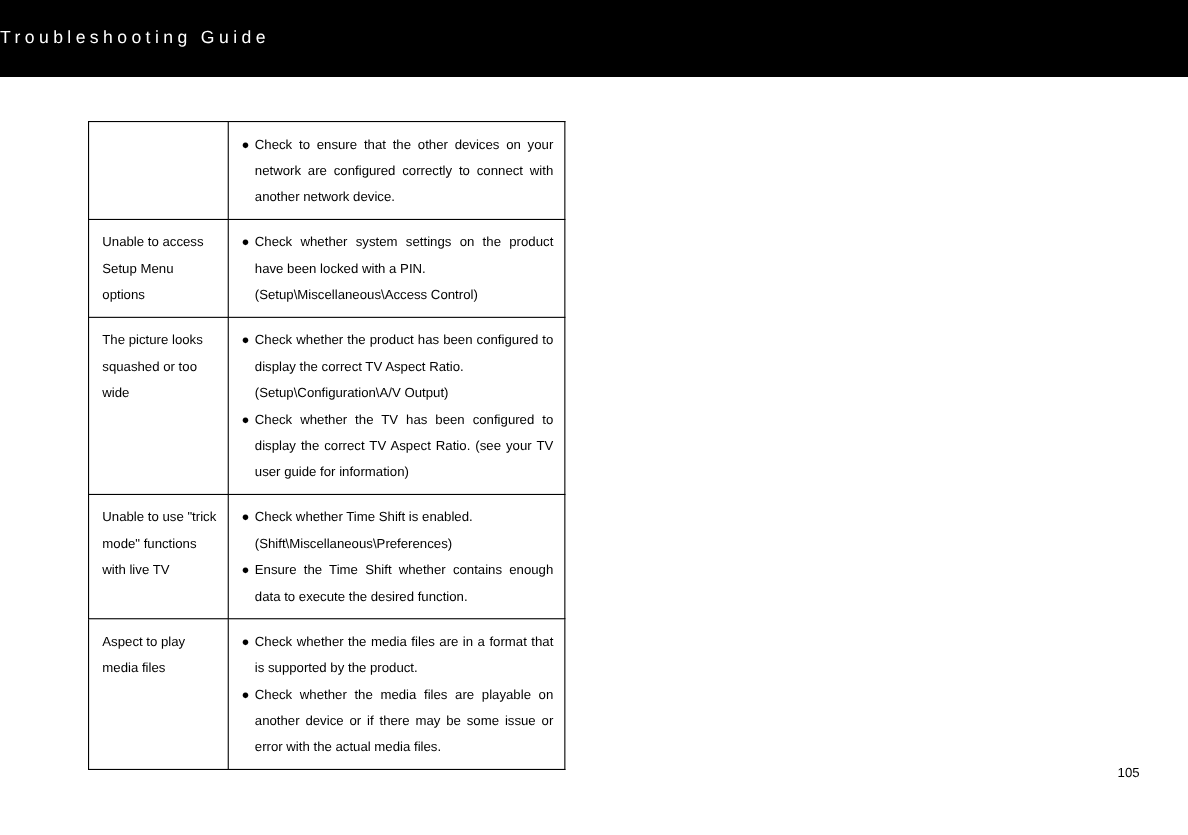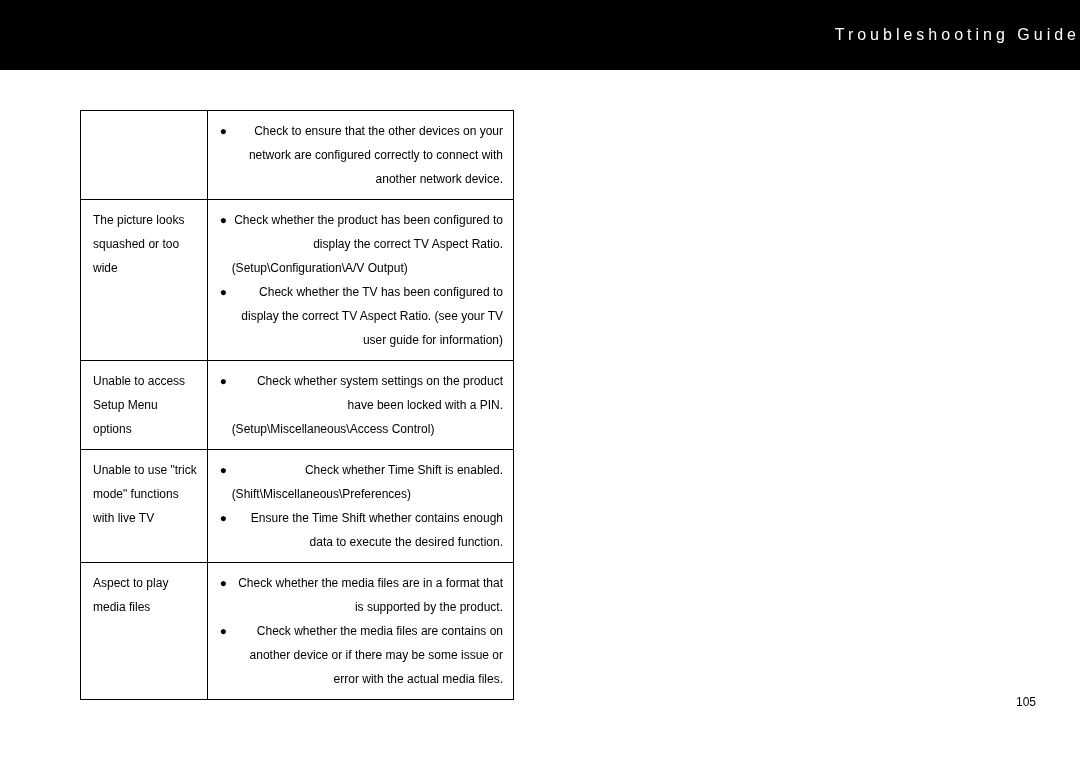"Troubleshooting Guide" .header-bar { justify-content: flex-end -> flex-start }
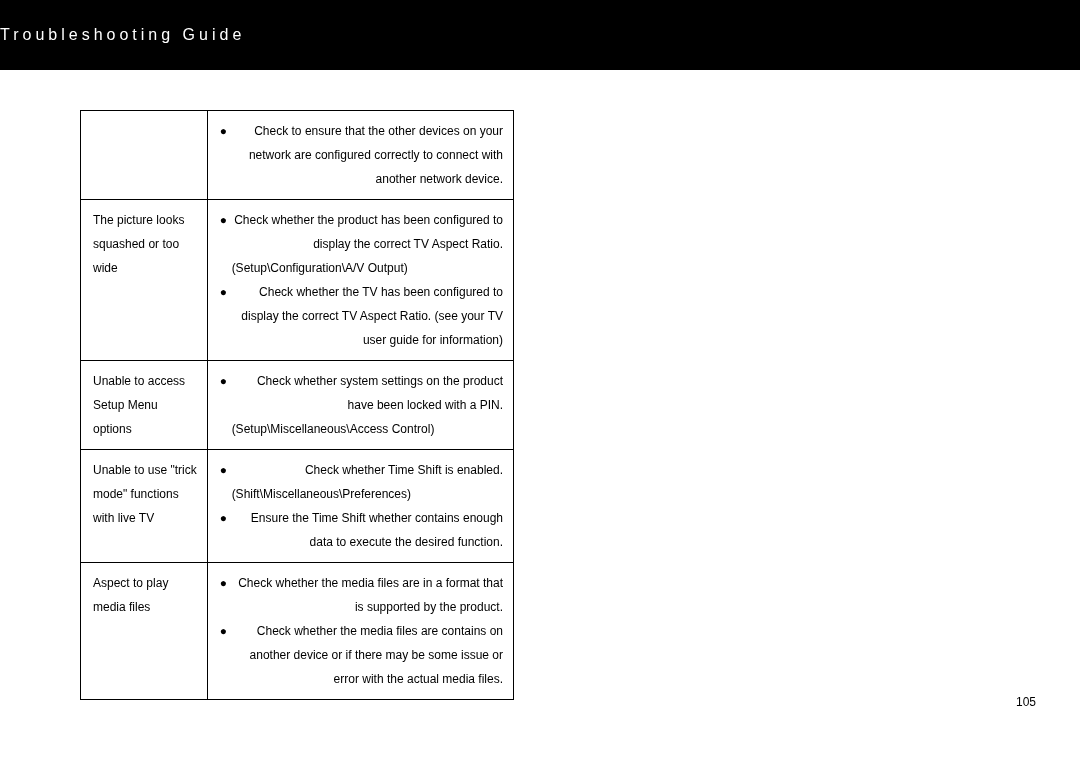"The picture looks squashed or" tr { order: before "Unable to access Setup Menu" -> after "Unable to access Setup Menu" }
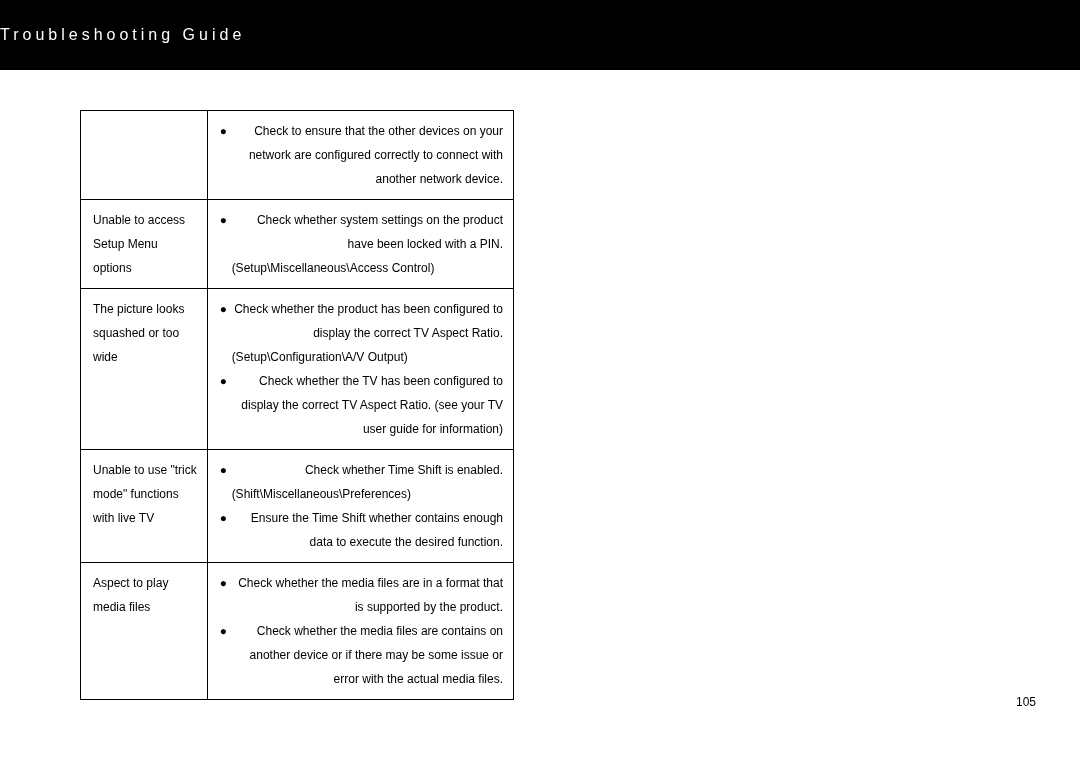"Check whether Time Shift is" .bullet-text { text-align: right -> none }
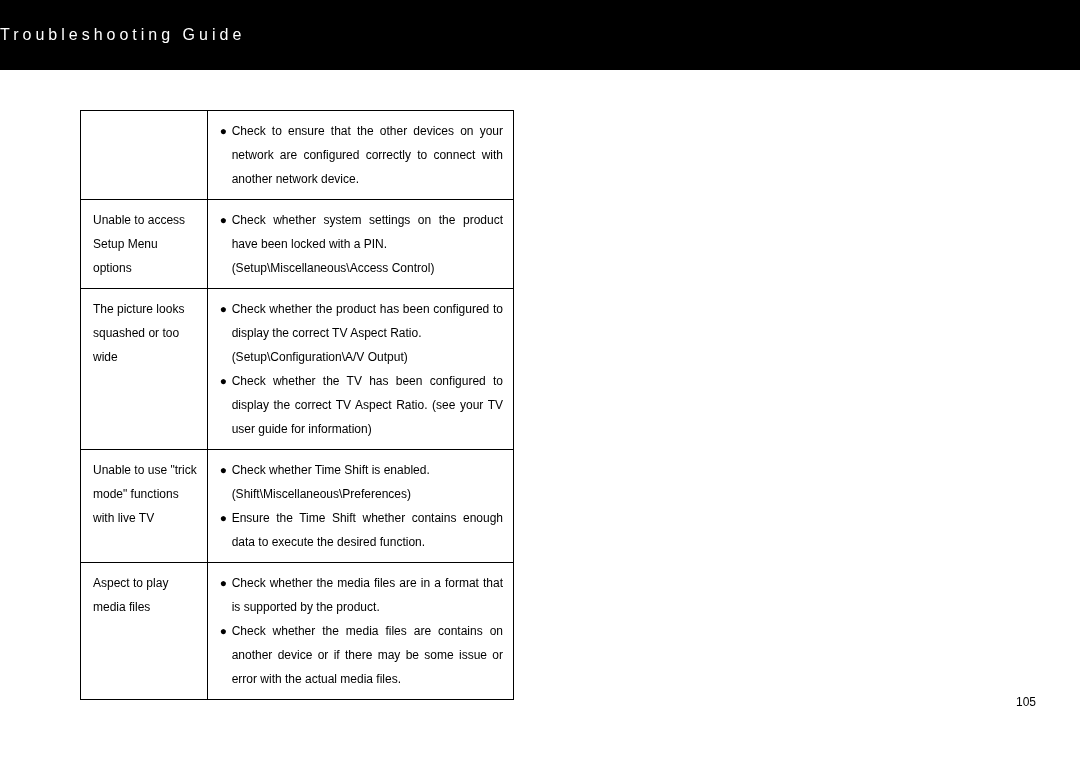"Check whether the media files are contains" span.bullet-text { text: contains -> playable }
